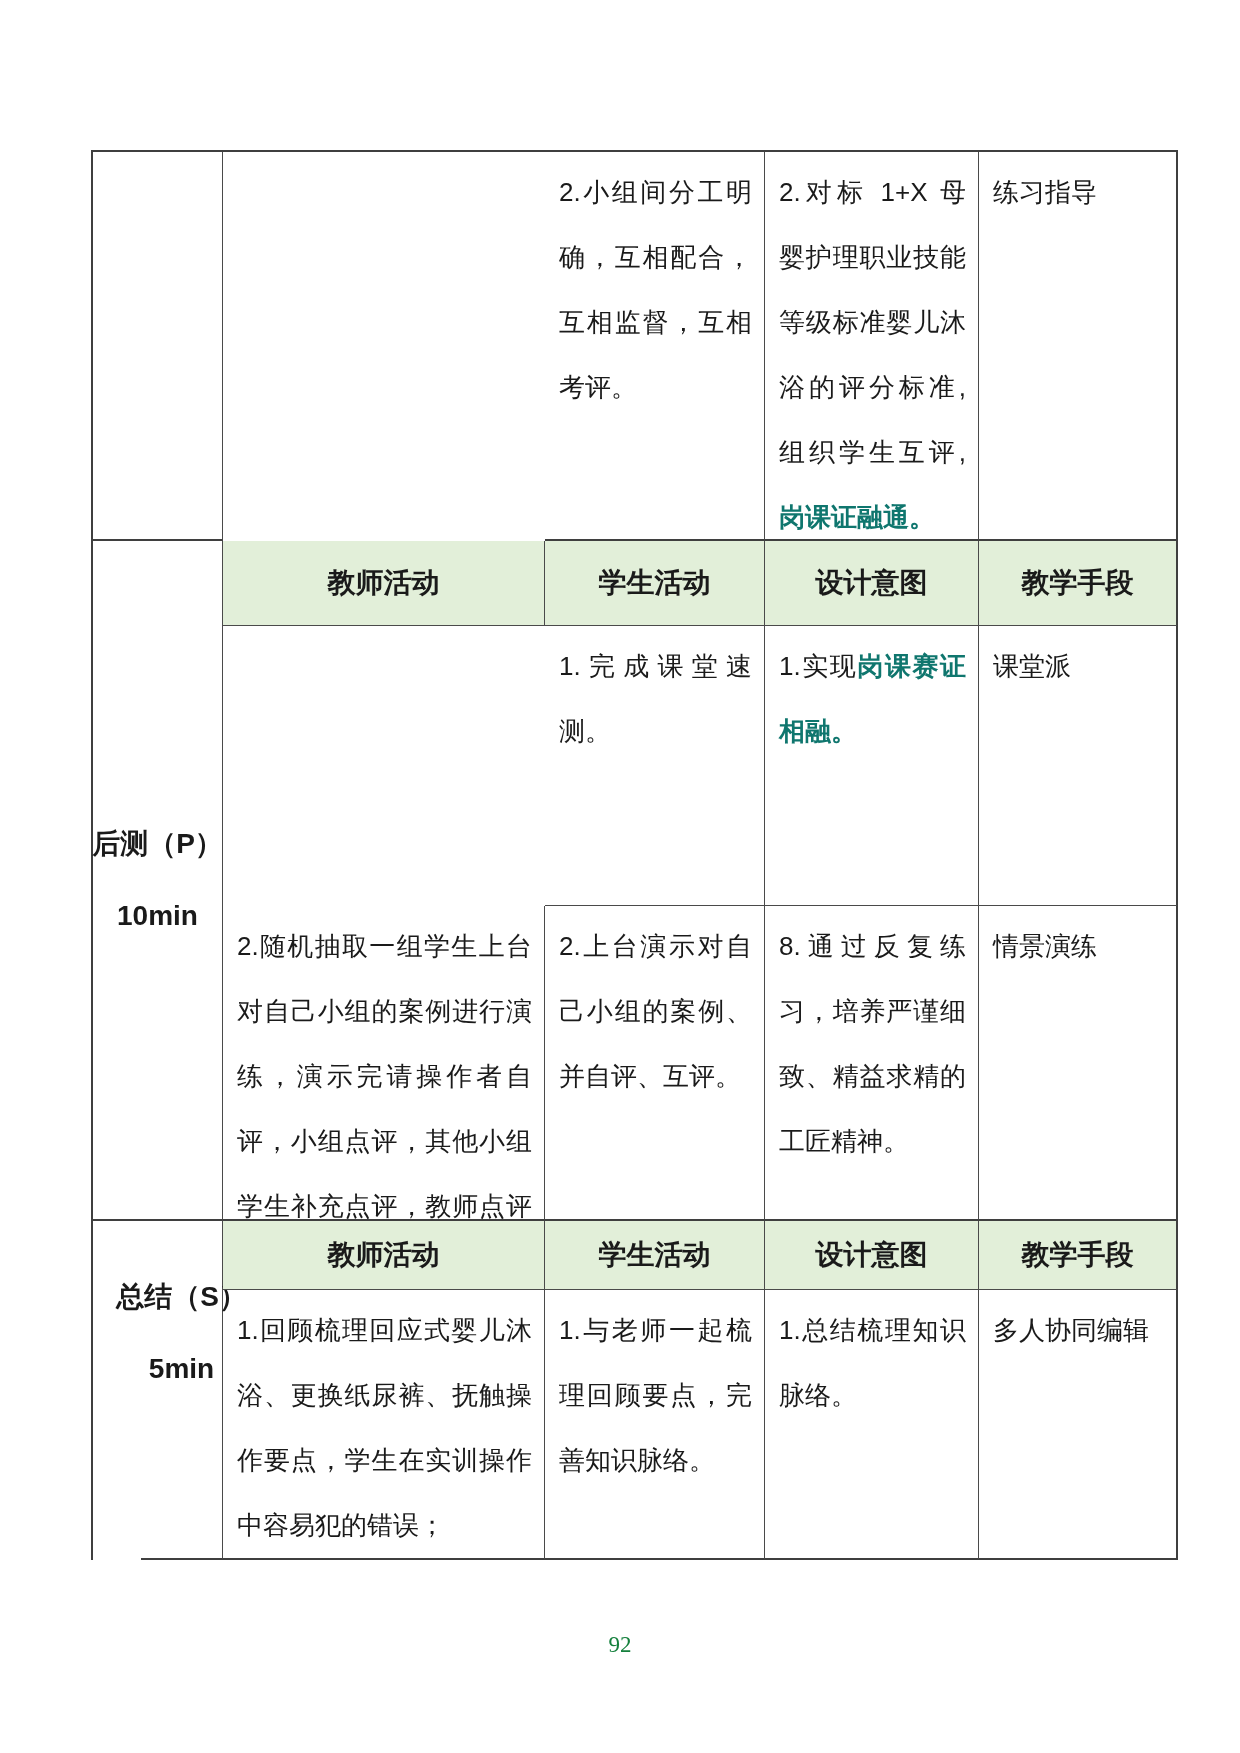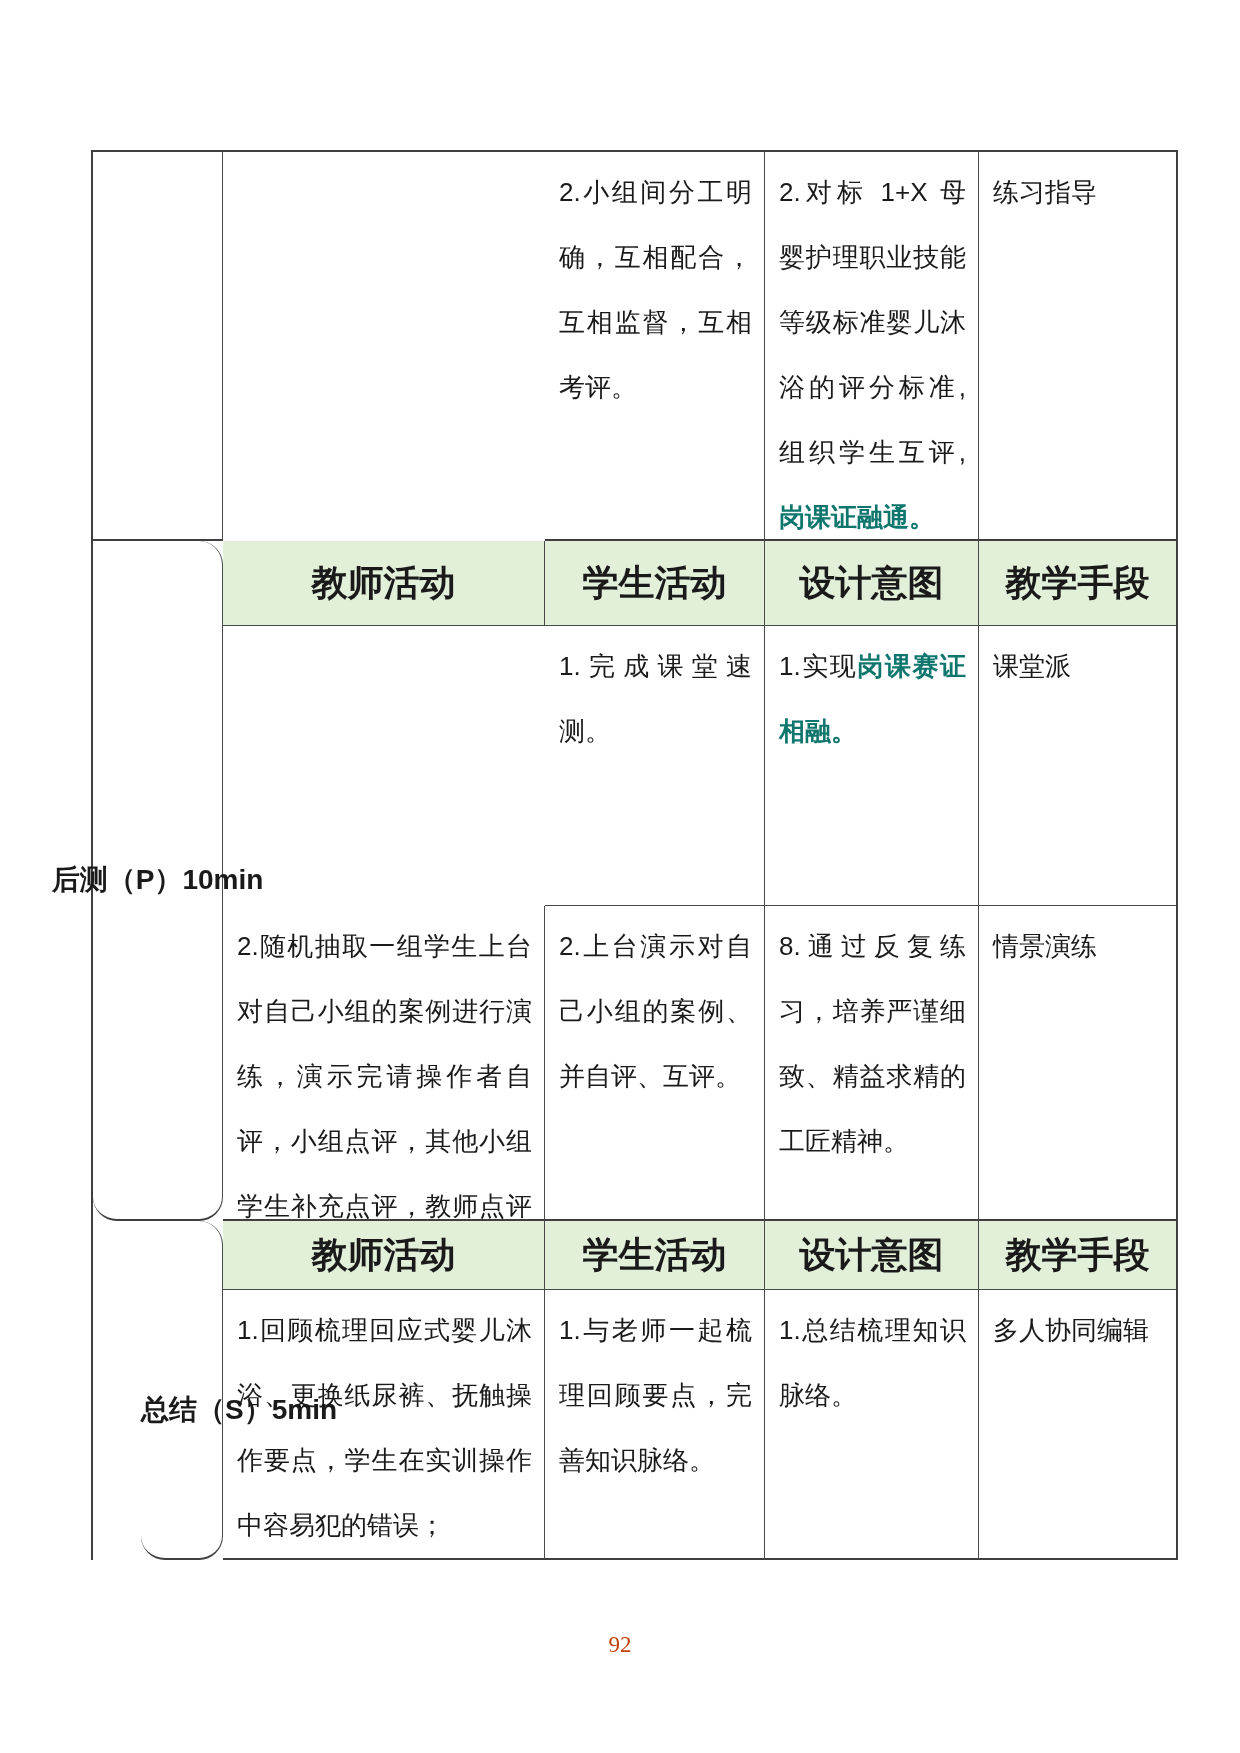"教师活动" .hdr { font-size: 36px -> 28px }
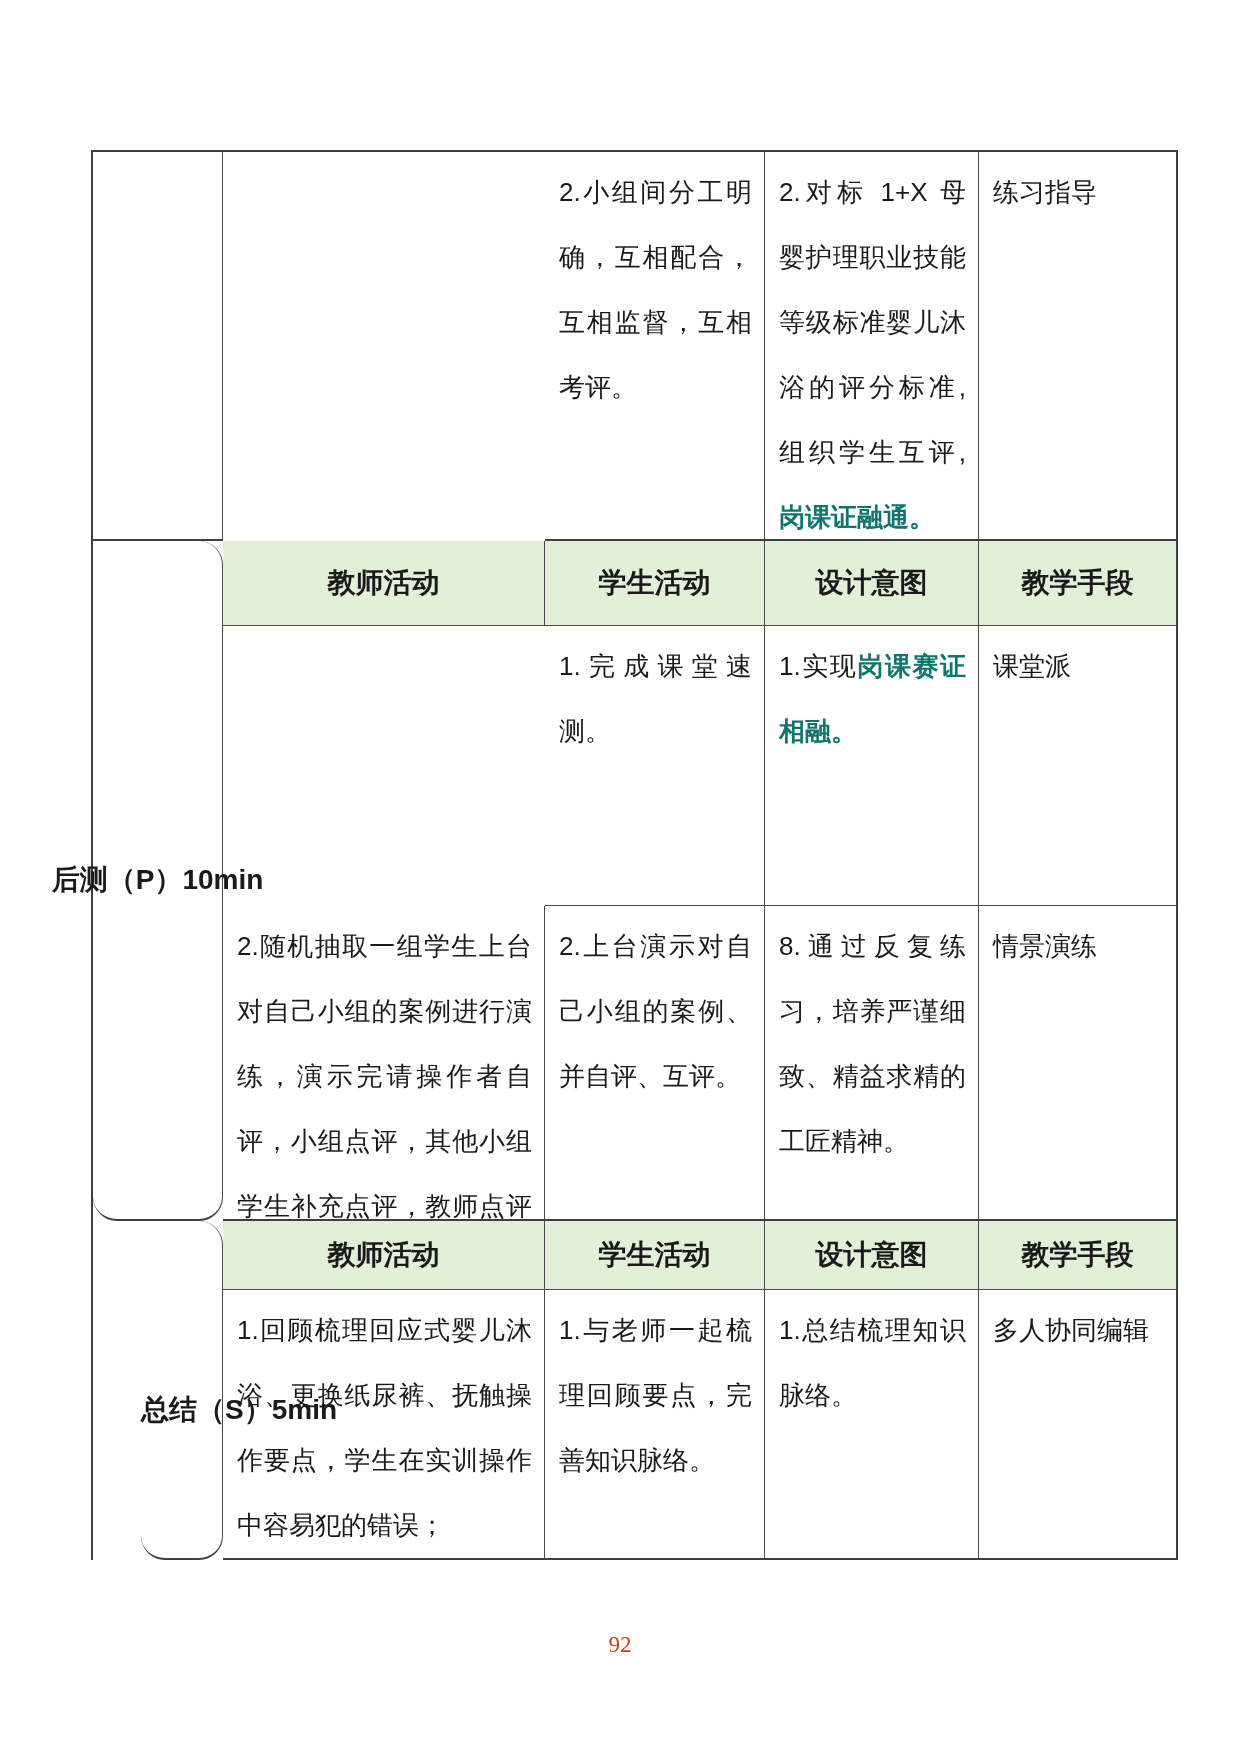"后测（P）" .rowlabel { border-radius: 24px -> none; flex-direction: row -> column }
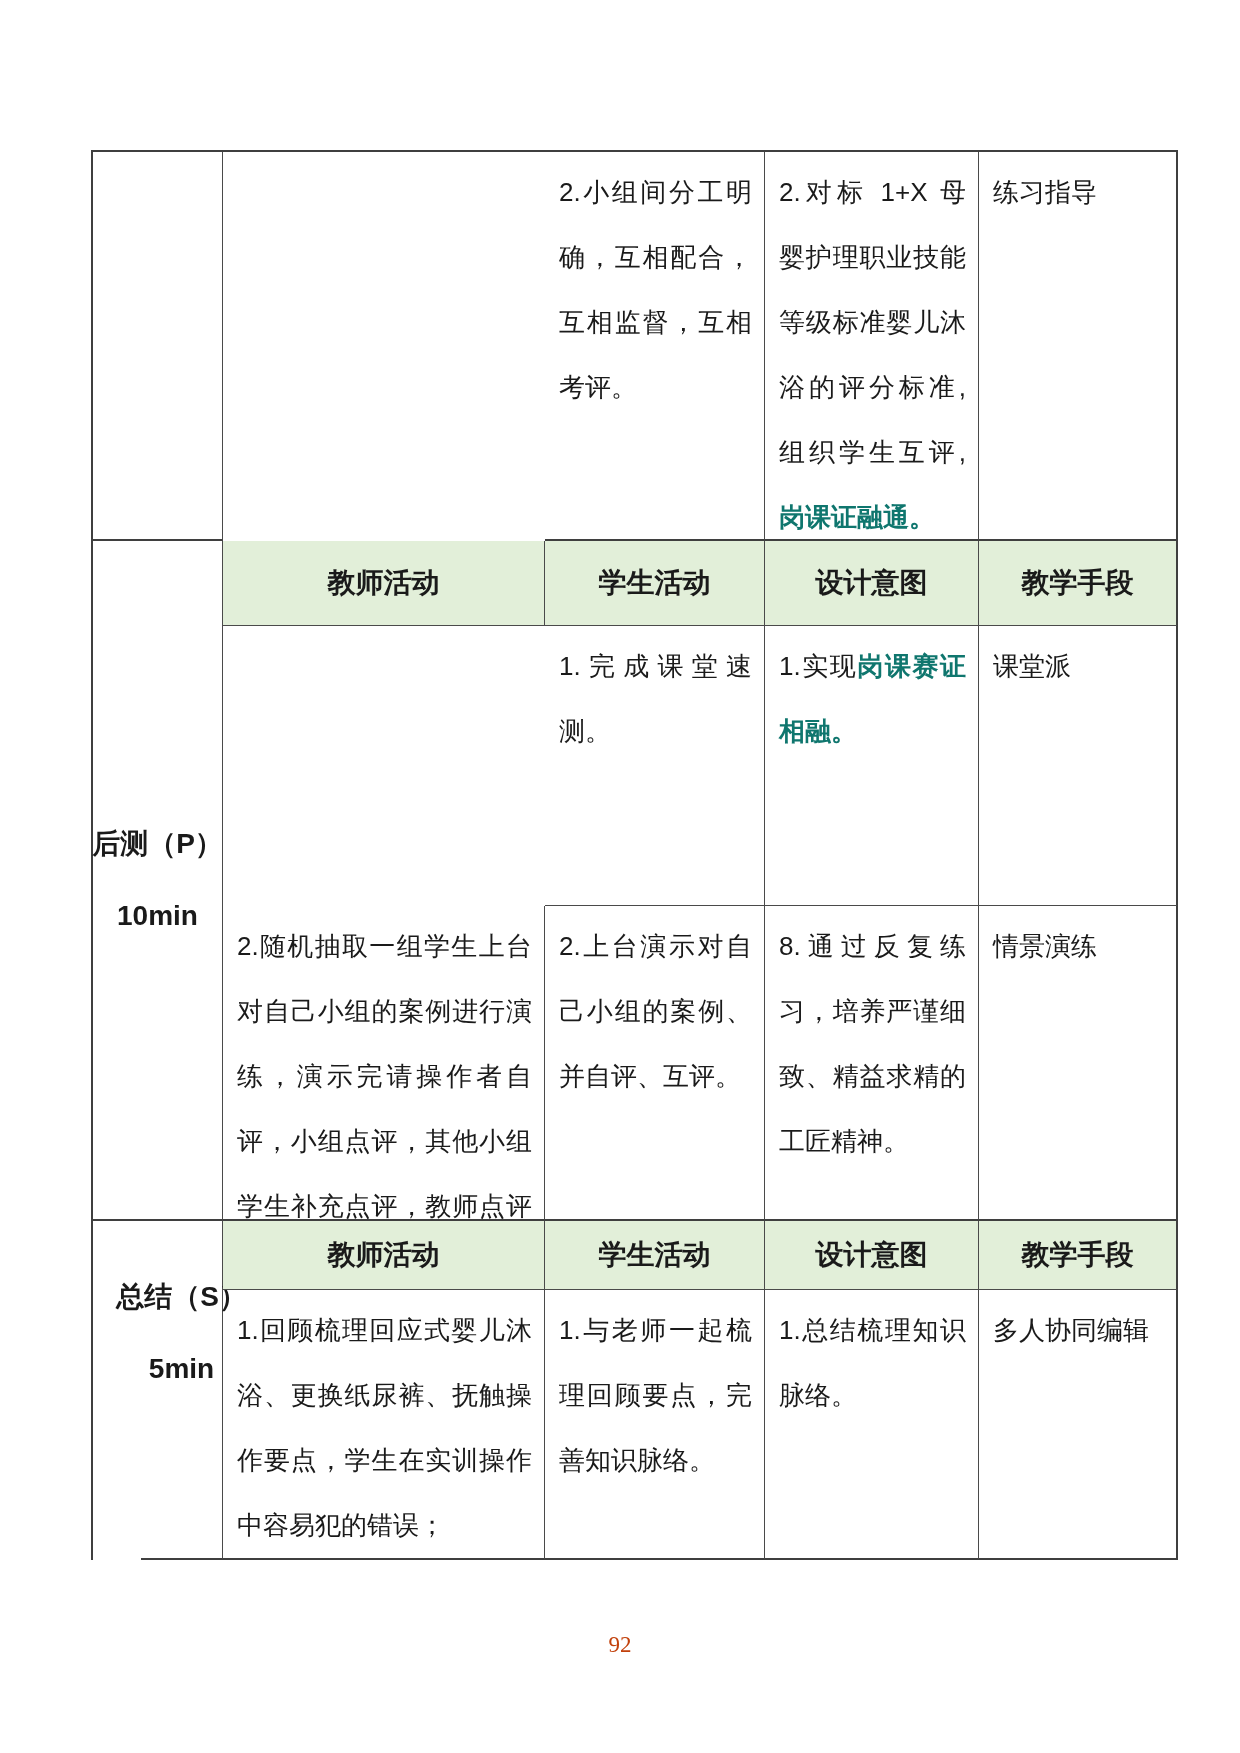"92" .pageno { color: #c2410c -> #15803d }
